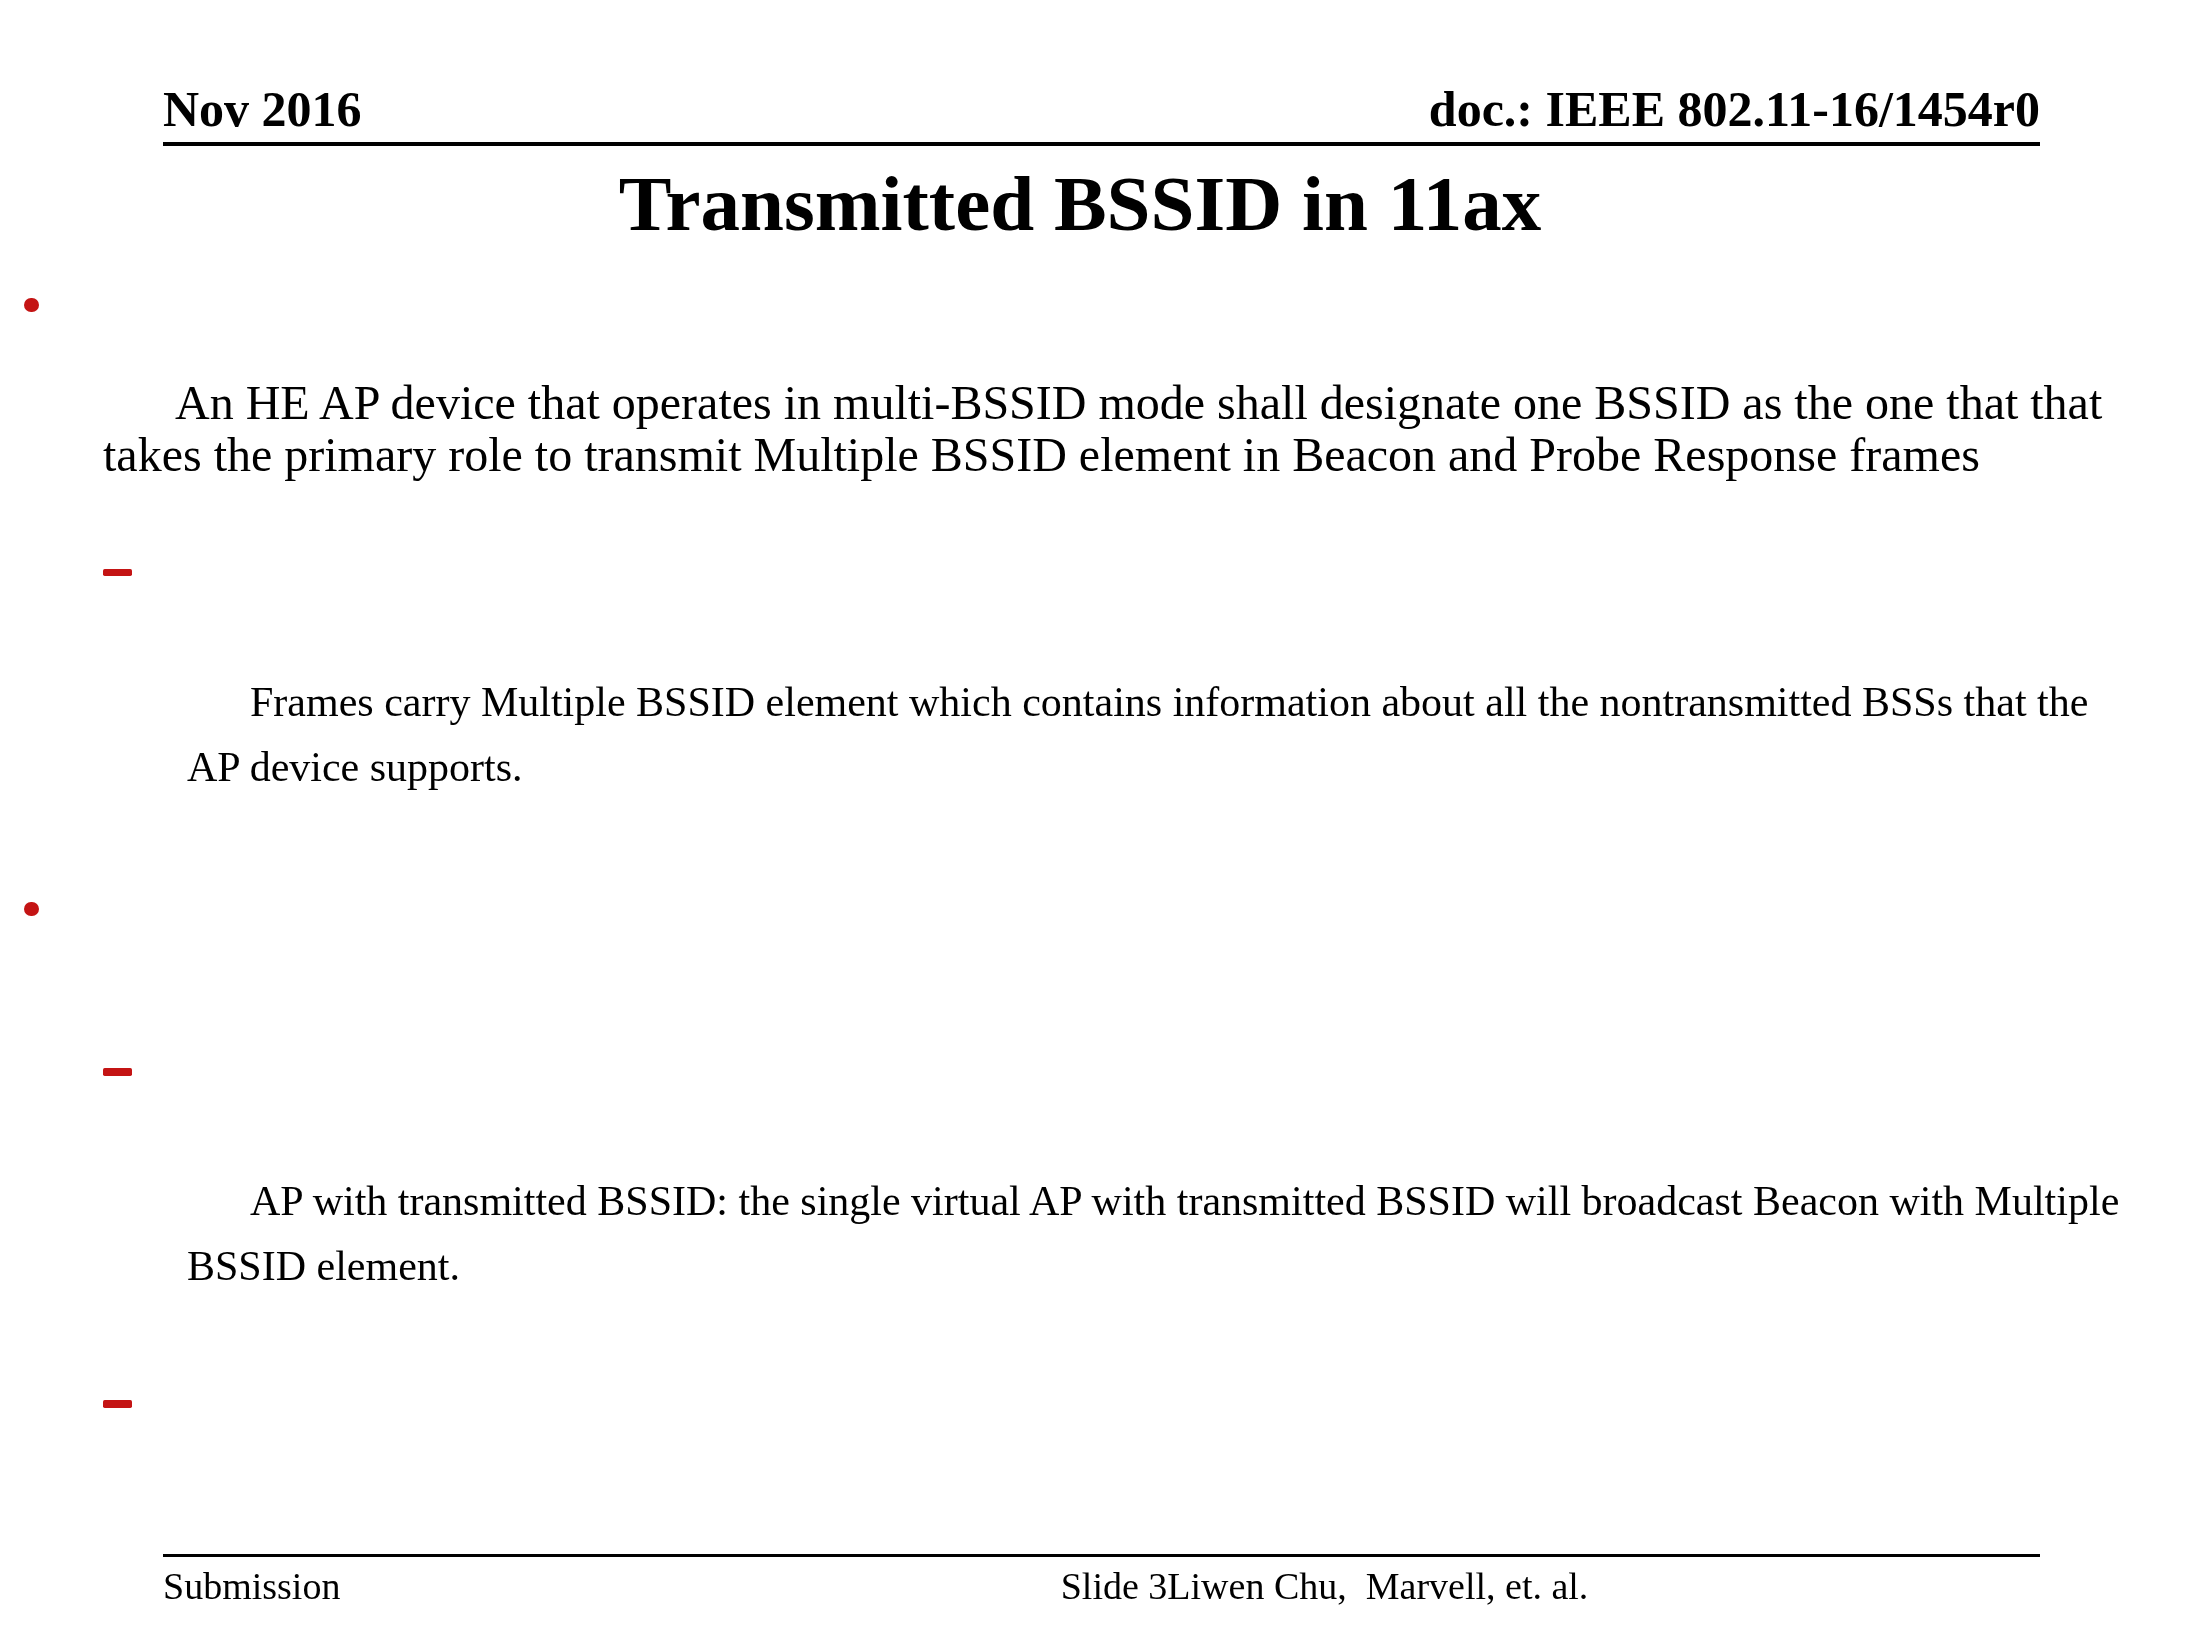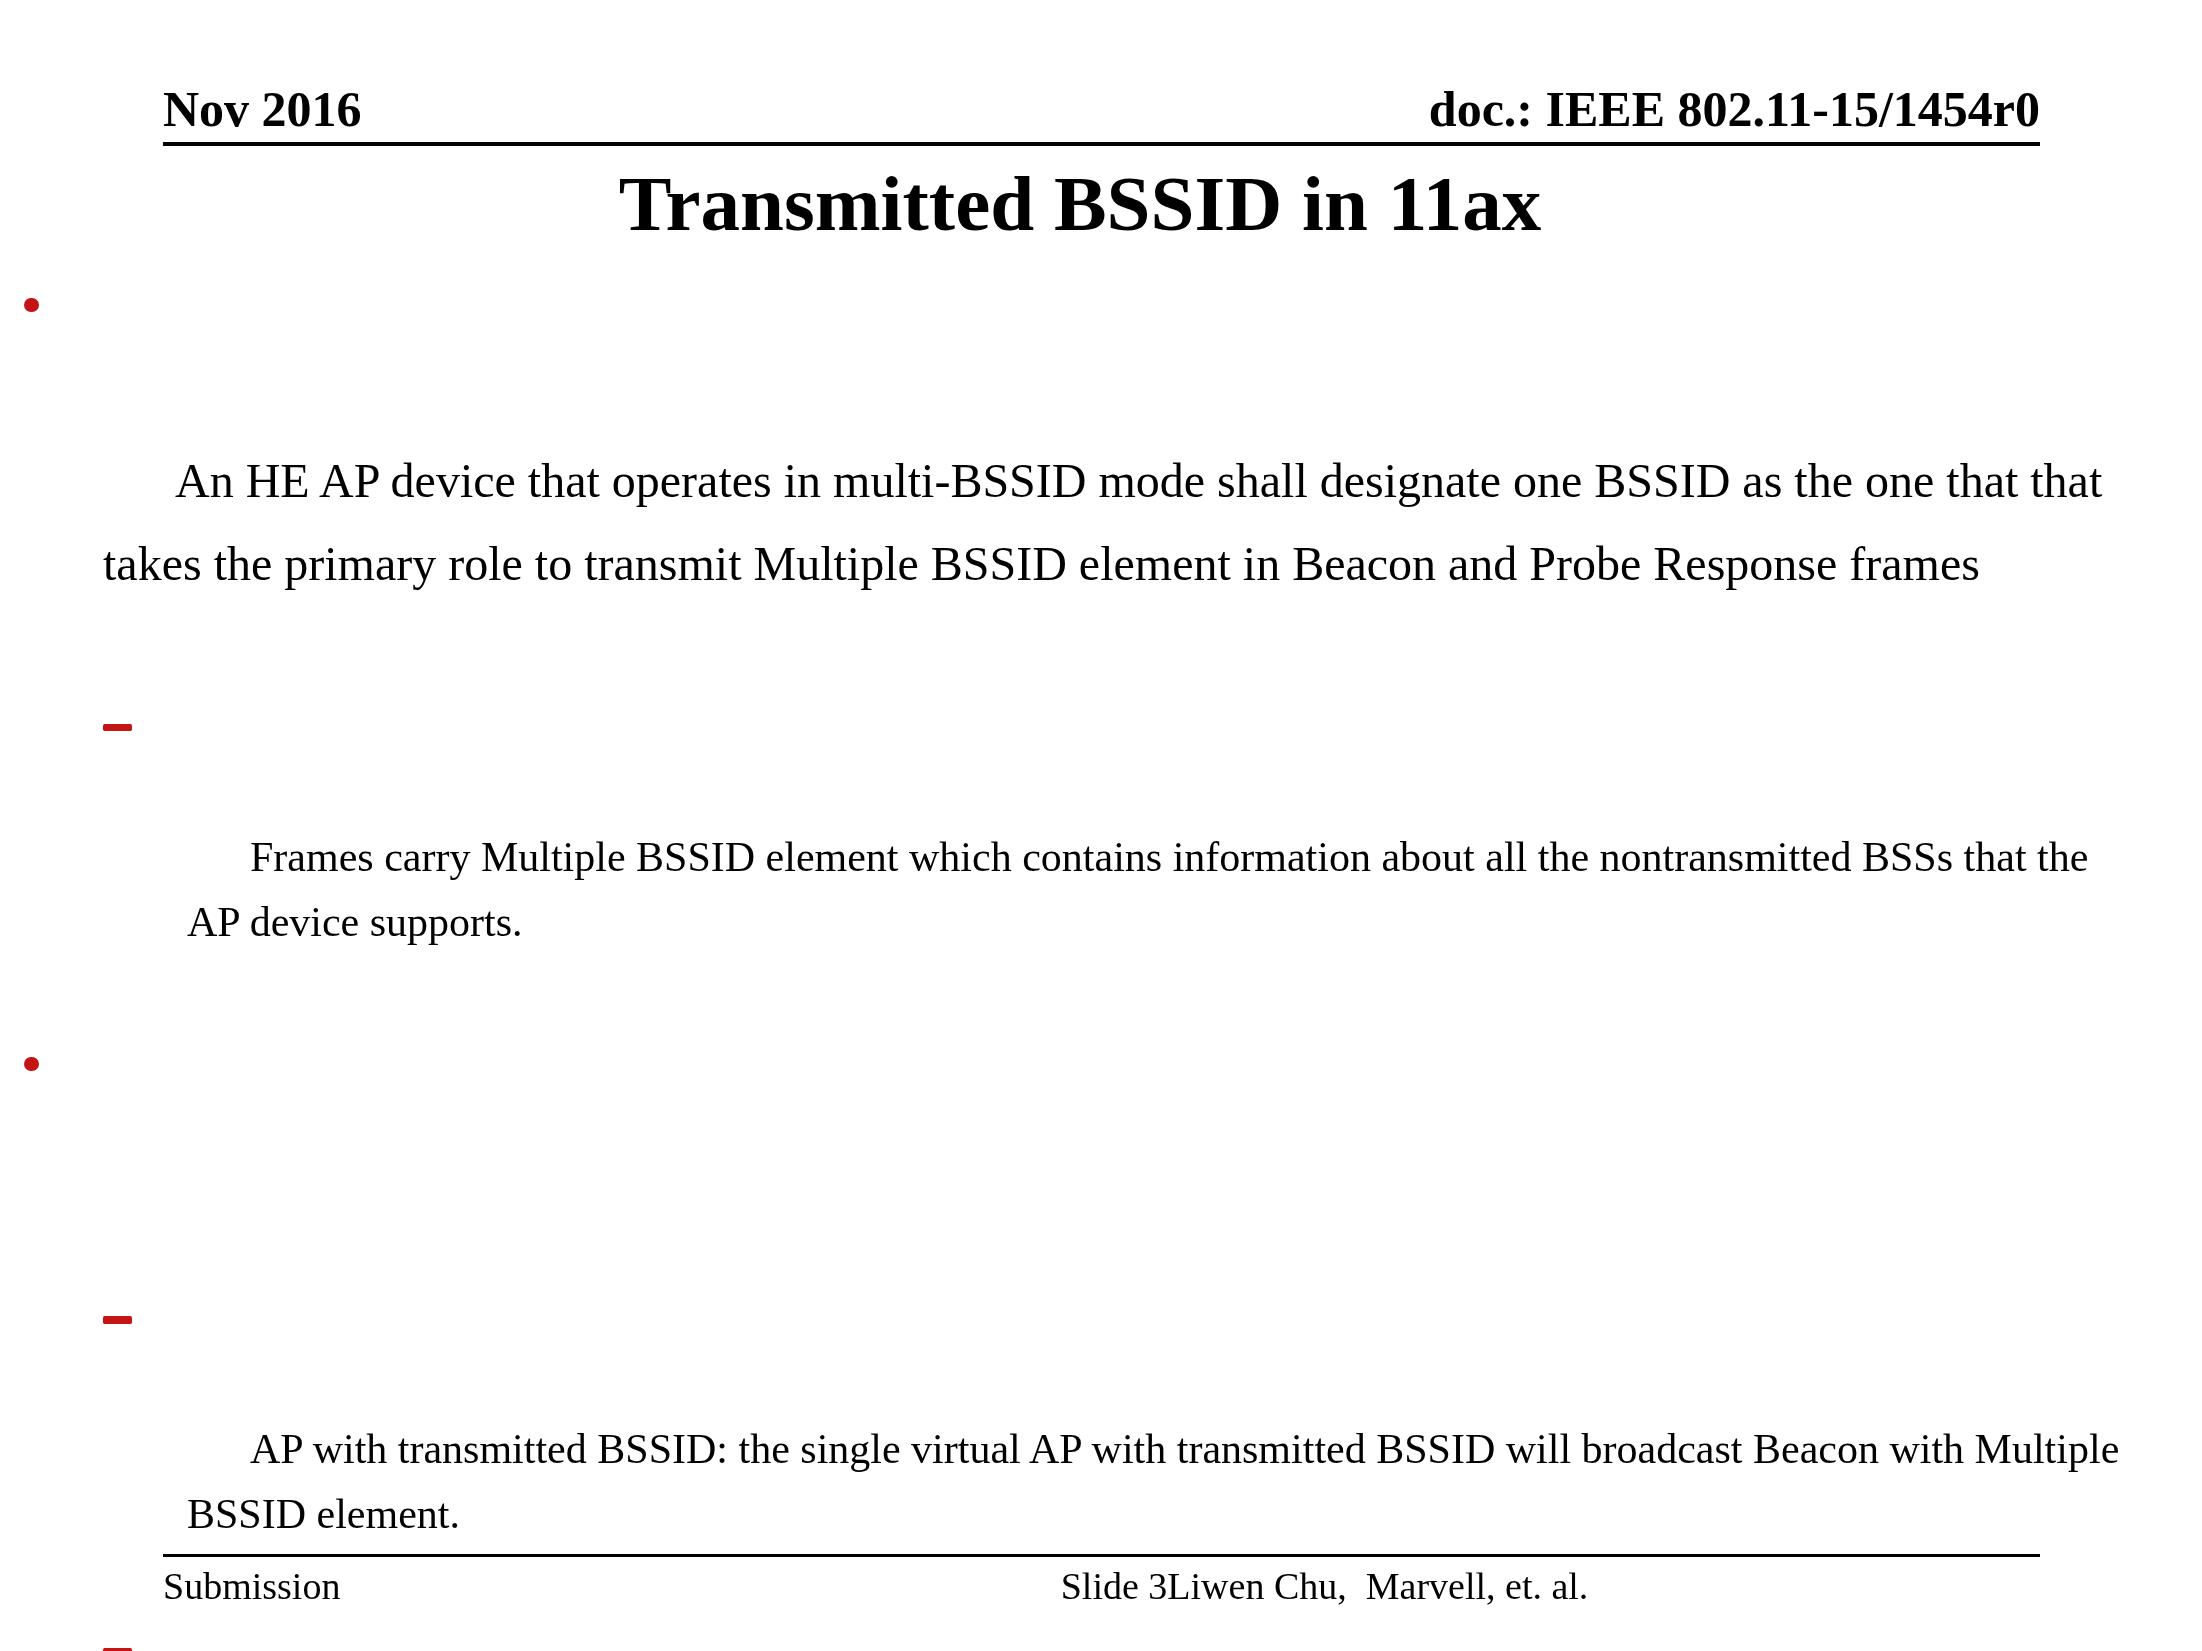"doc.: IEEE 802.11-15/1454r0" span { text: 802.11-15/1454r0 -> 802.11-16/1454r0 }
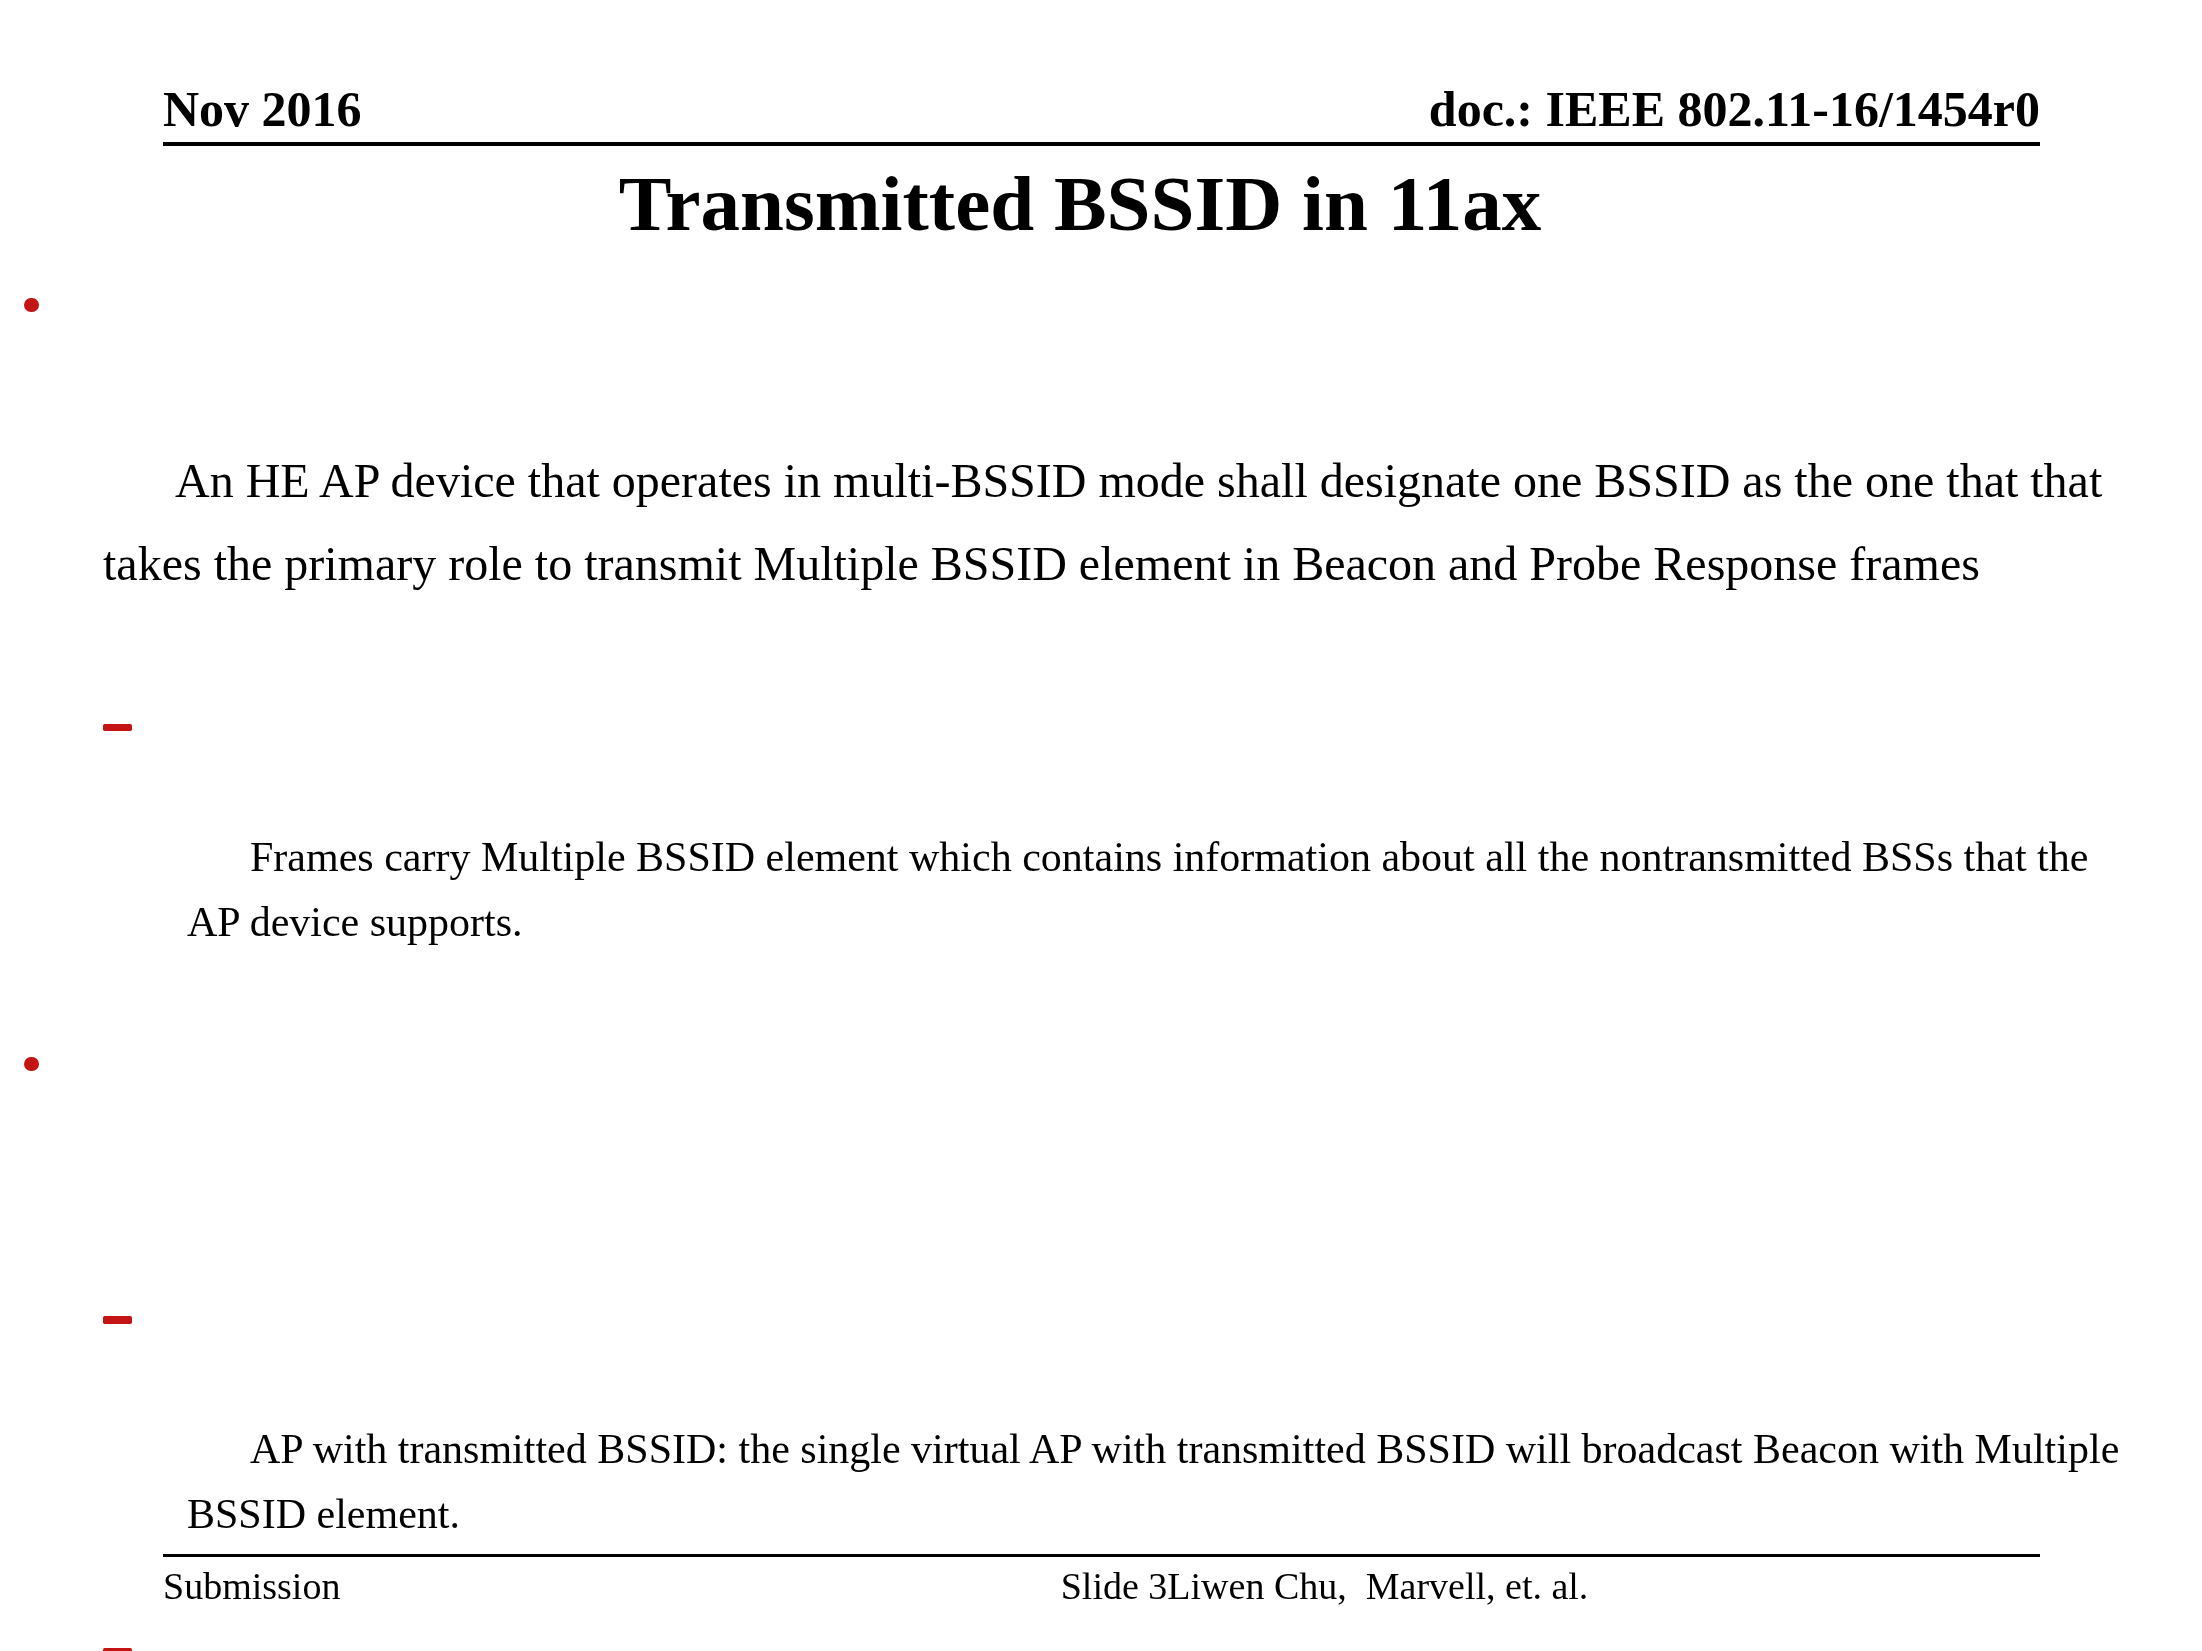"An HE AP device that" .l1 { line-height: 83px -> 52px }
